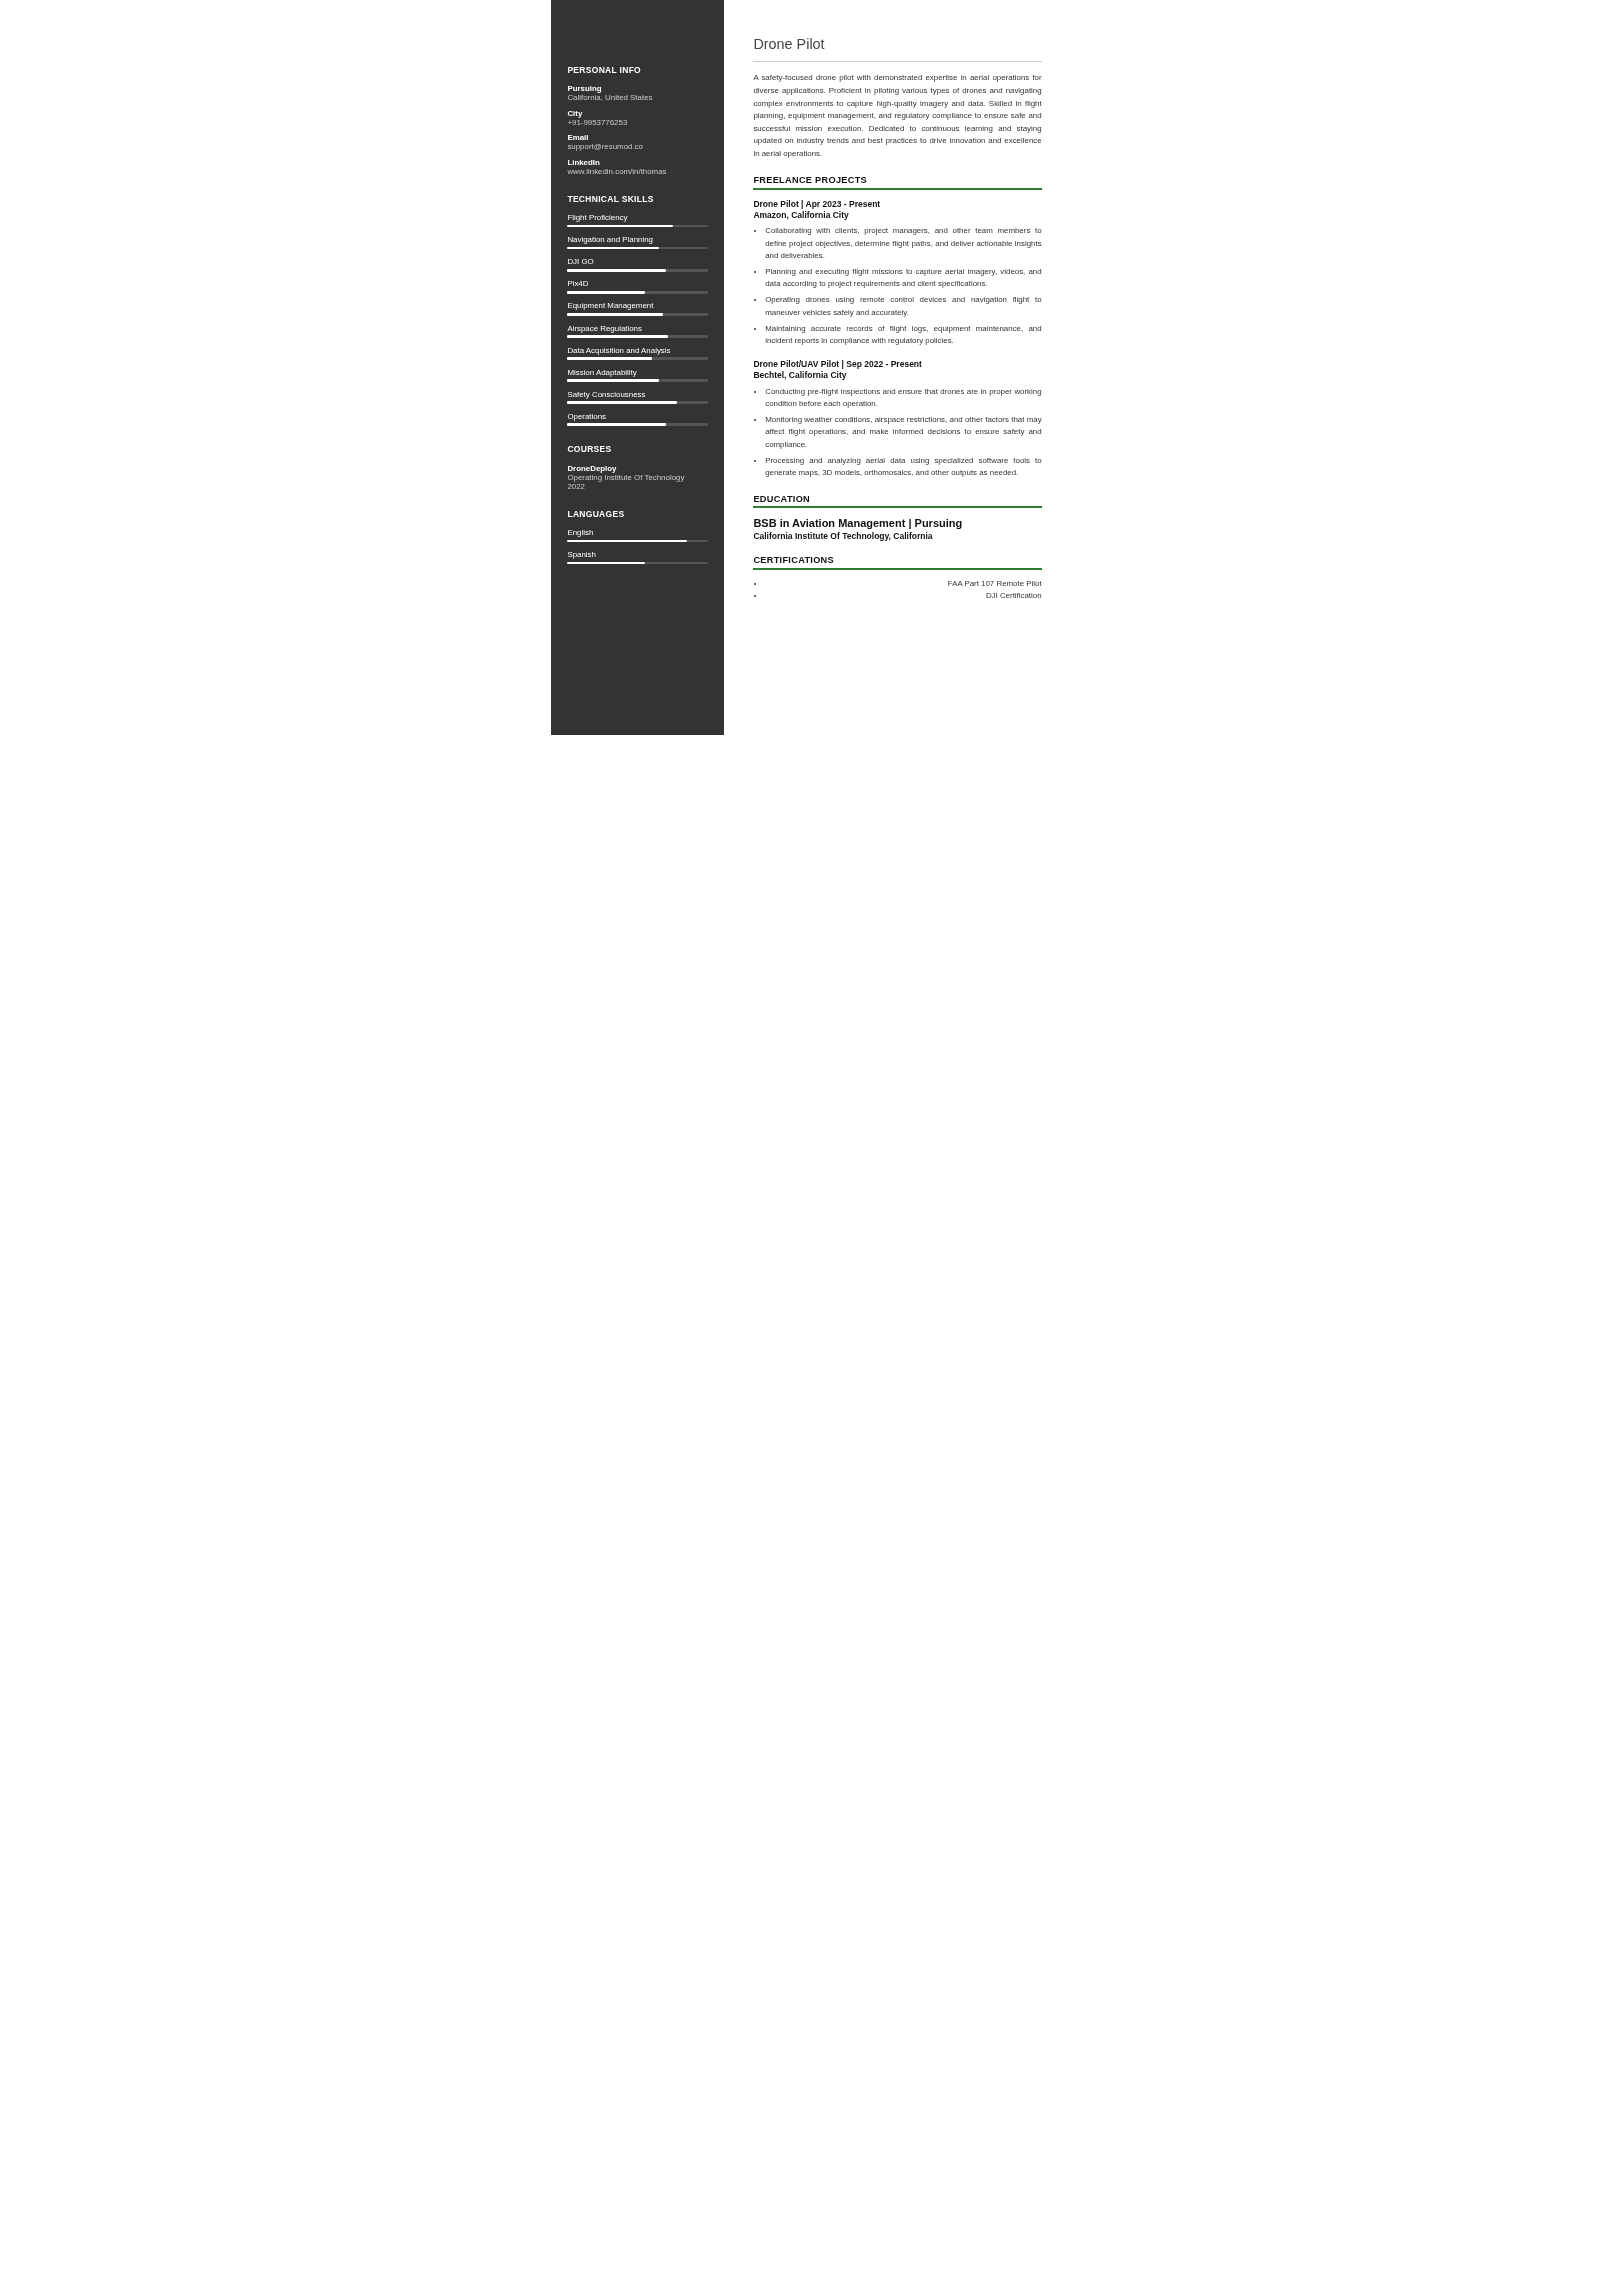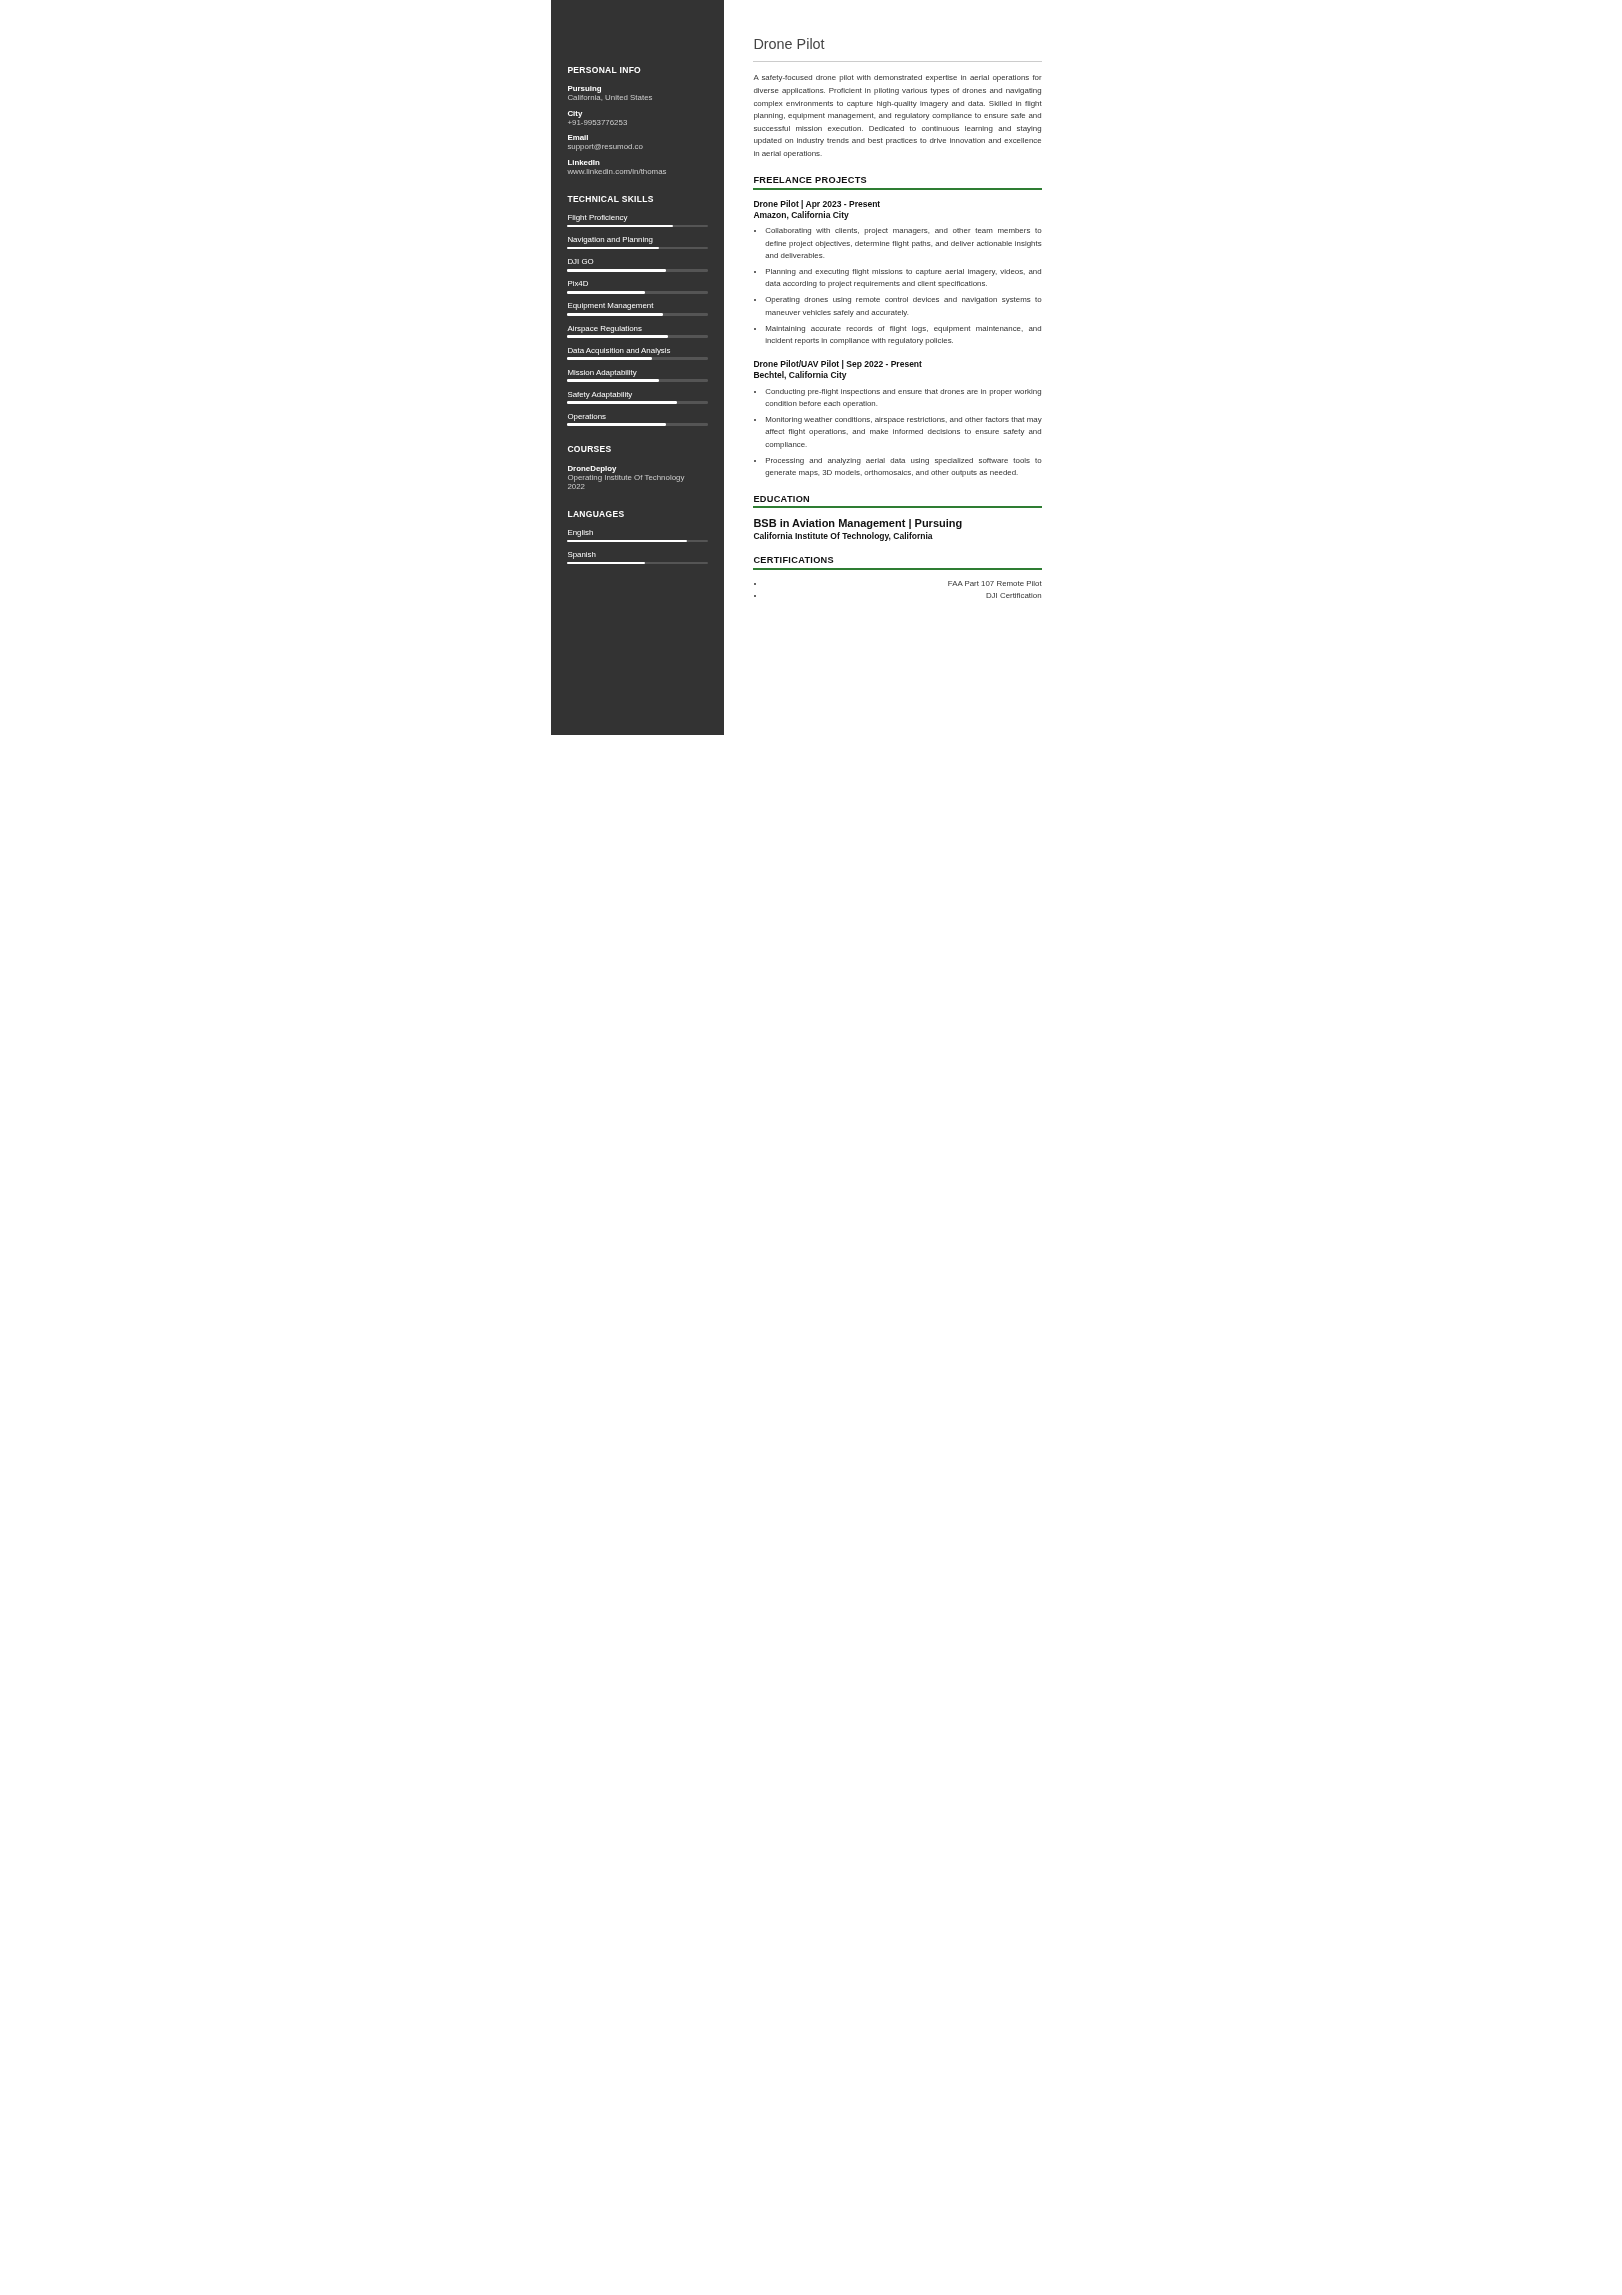"Operating drones using remote control" li { text: systems -> flight }
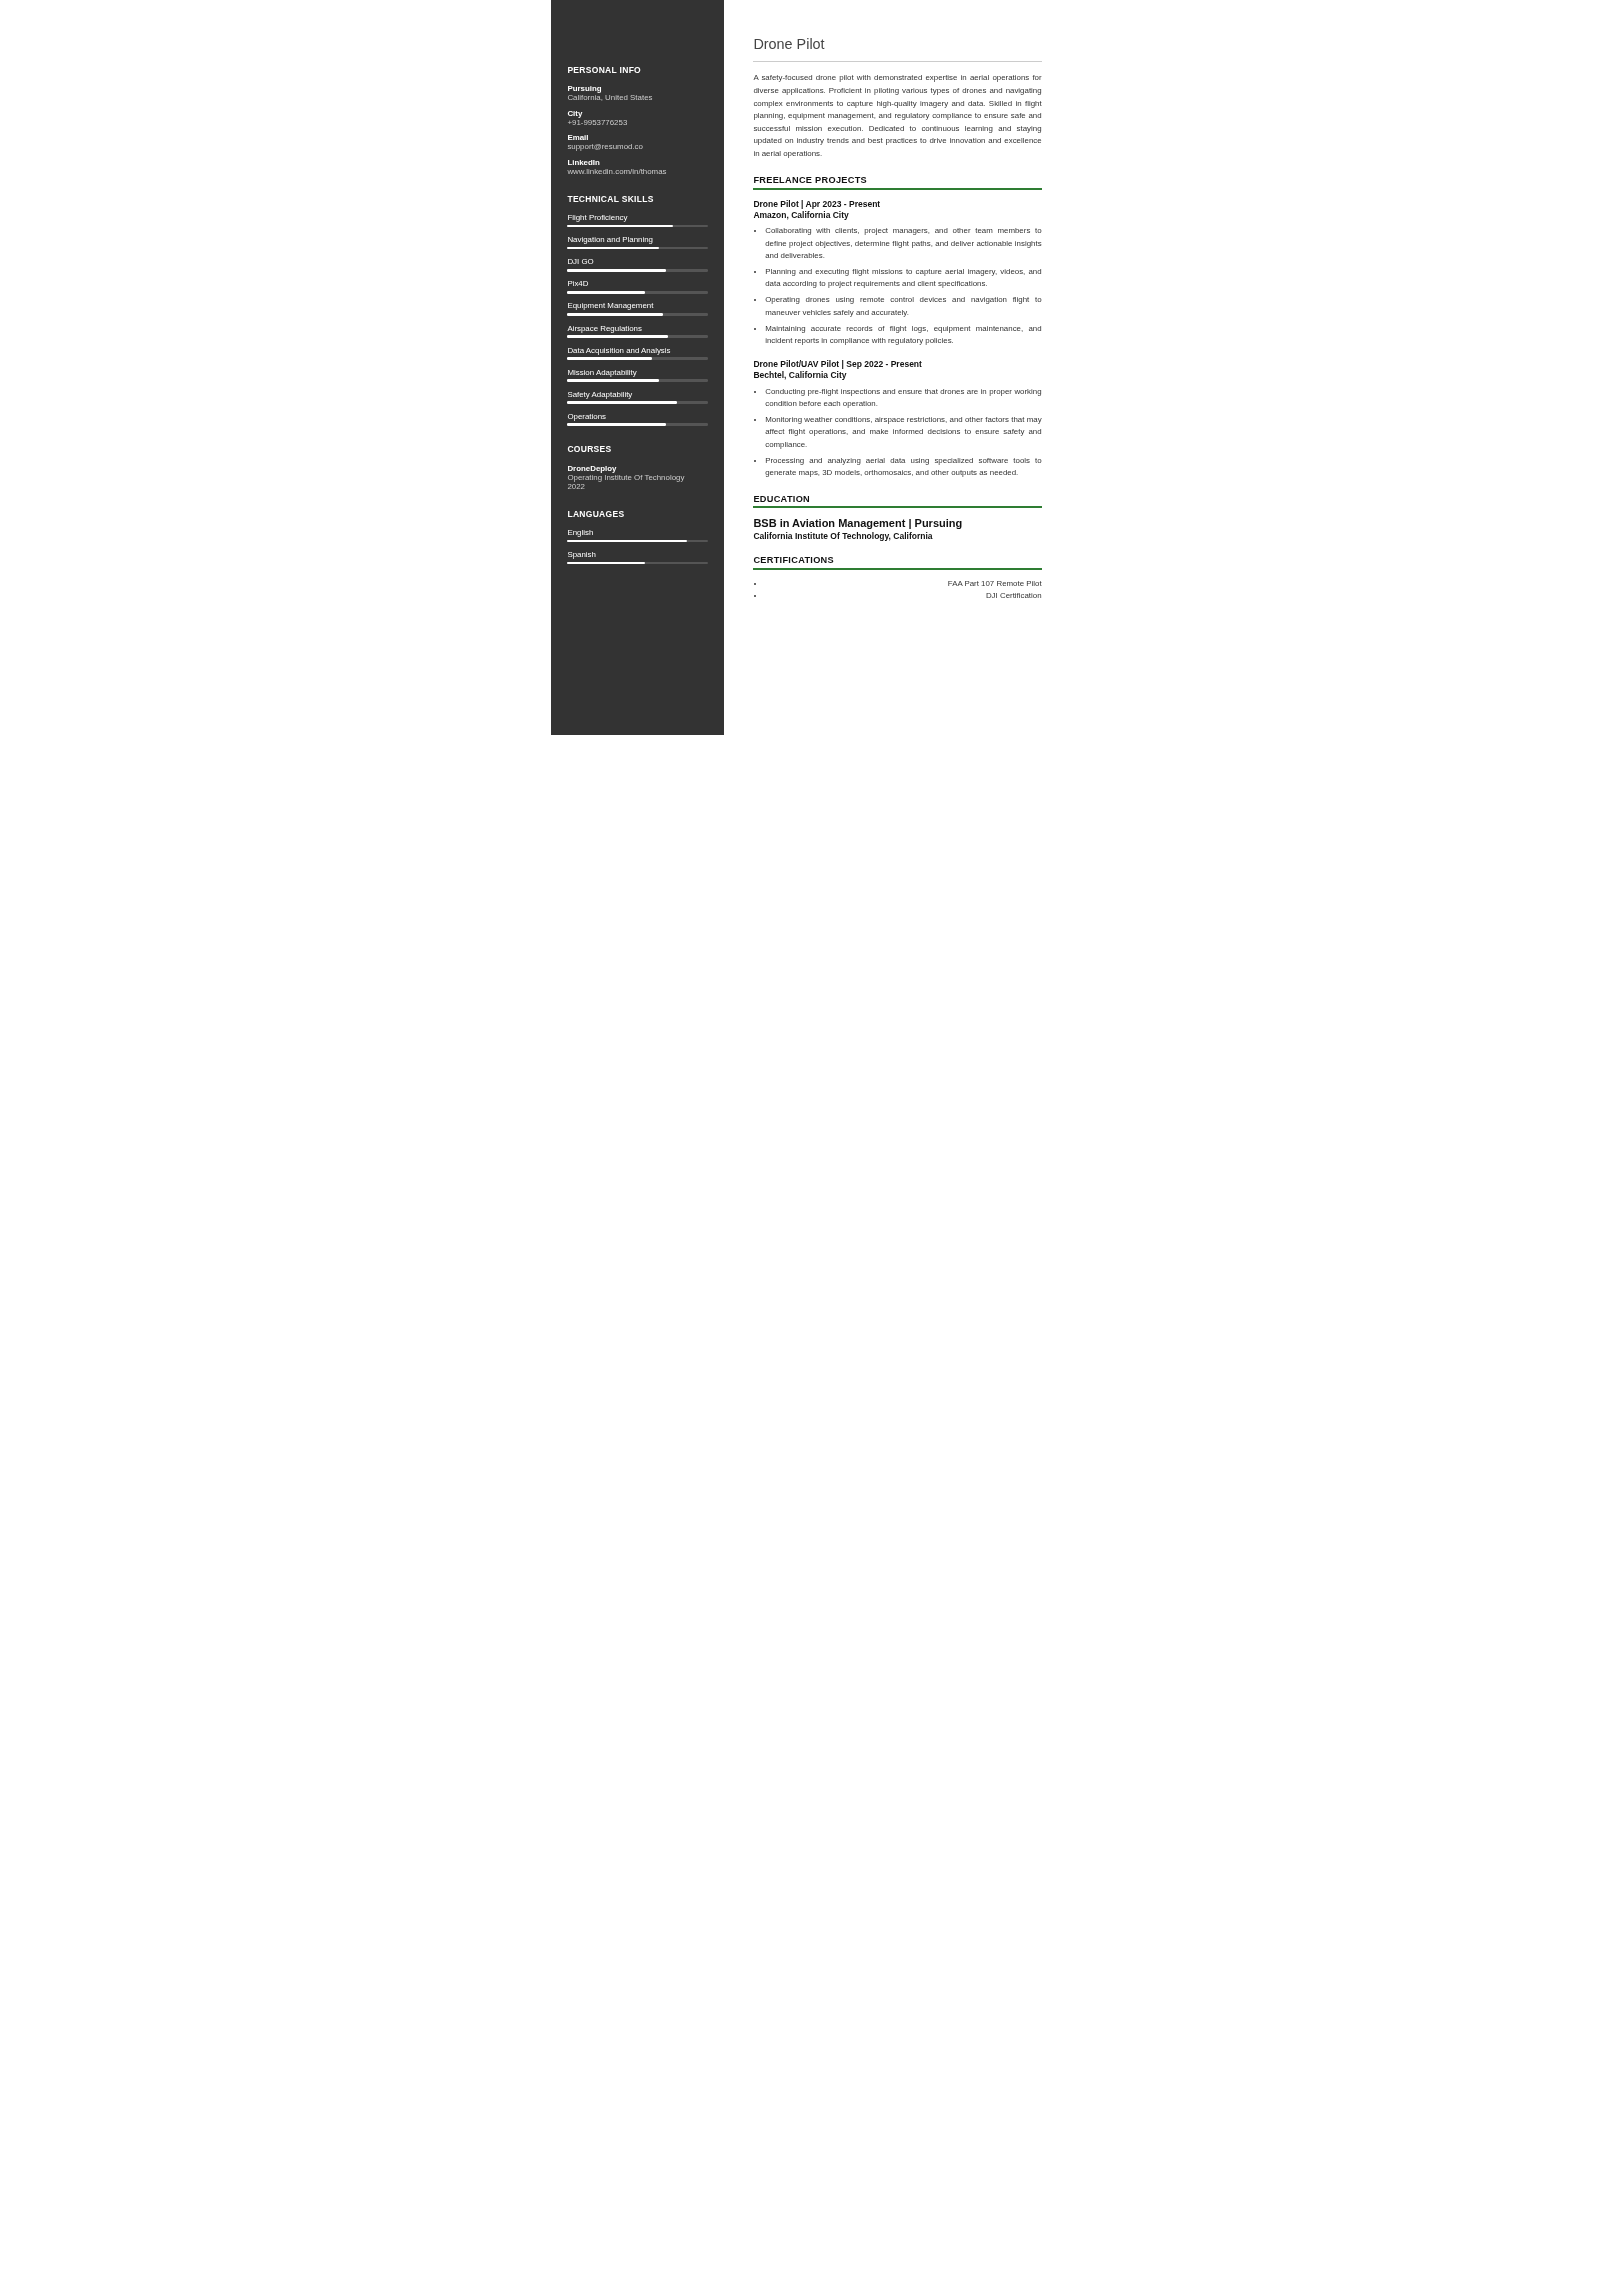"Safety Adaptability" div.skill-name { text: Adaptability -> Consciousness }
